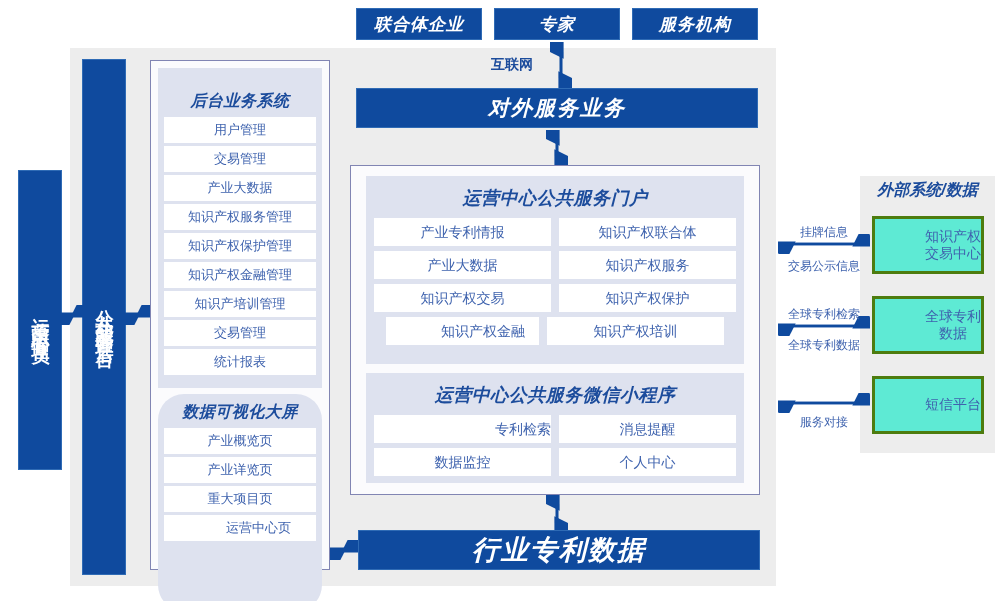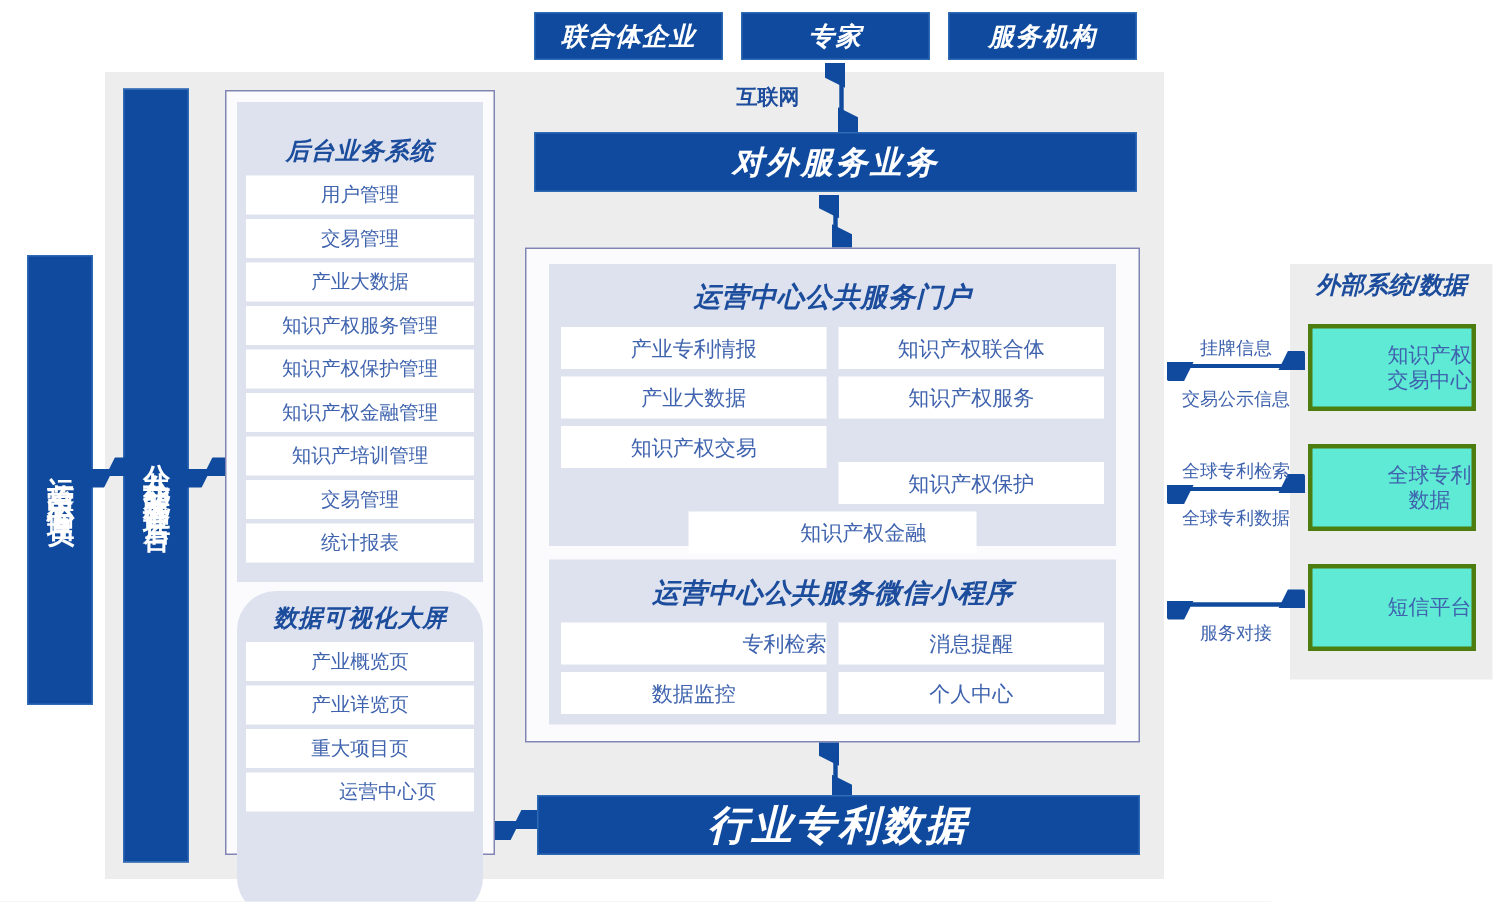"知识产权保护" div.cell { margin-top: 24px -> none }
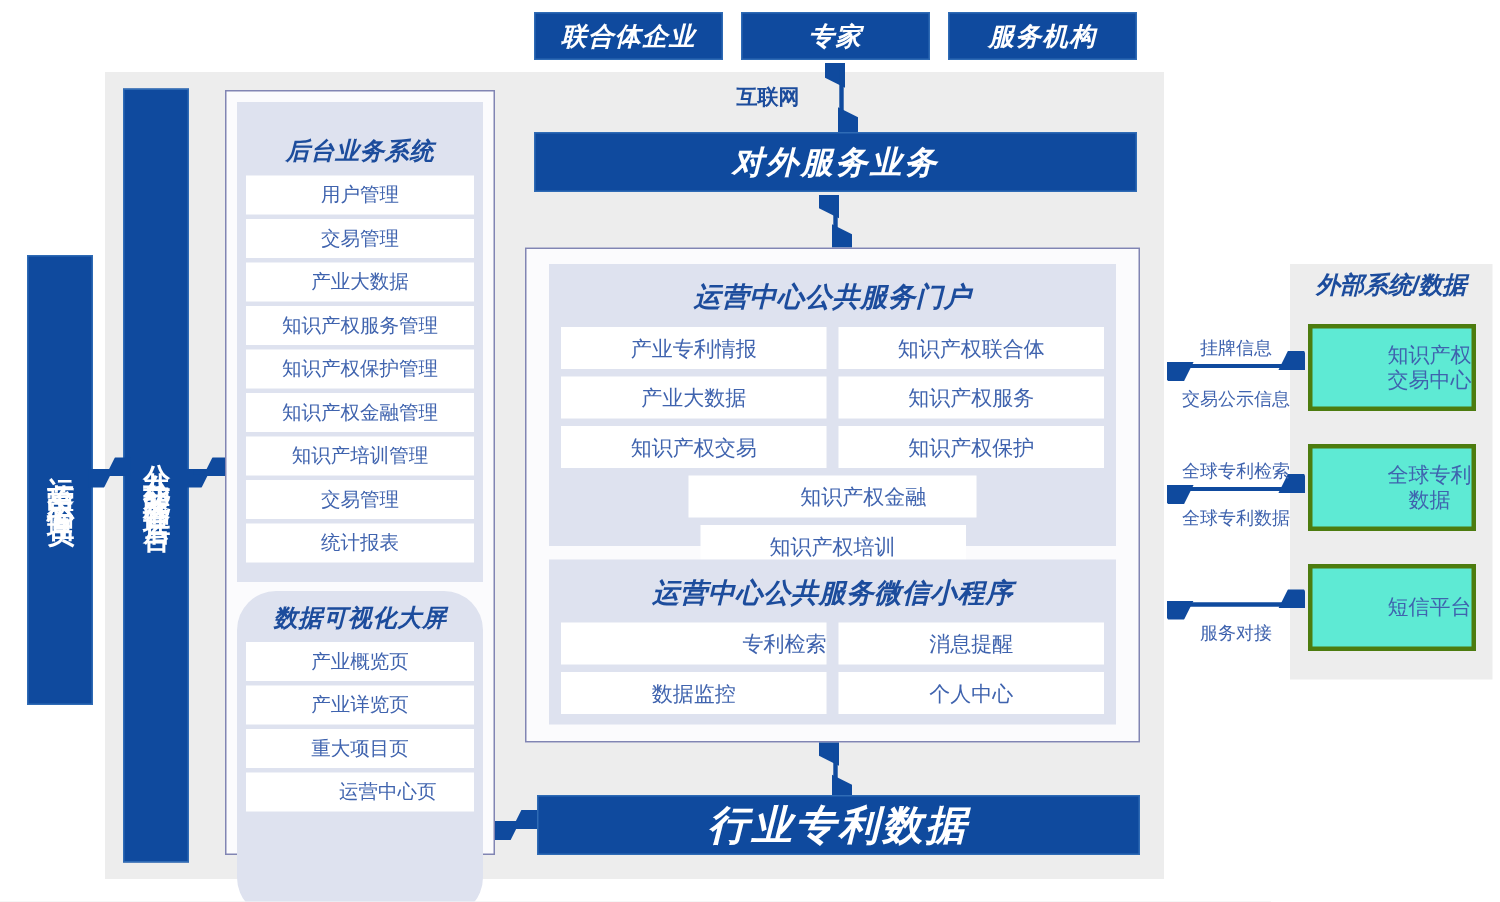"知识产权金融" div.cell { width: 192px -> 153px }
